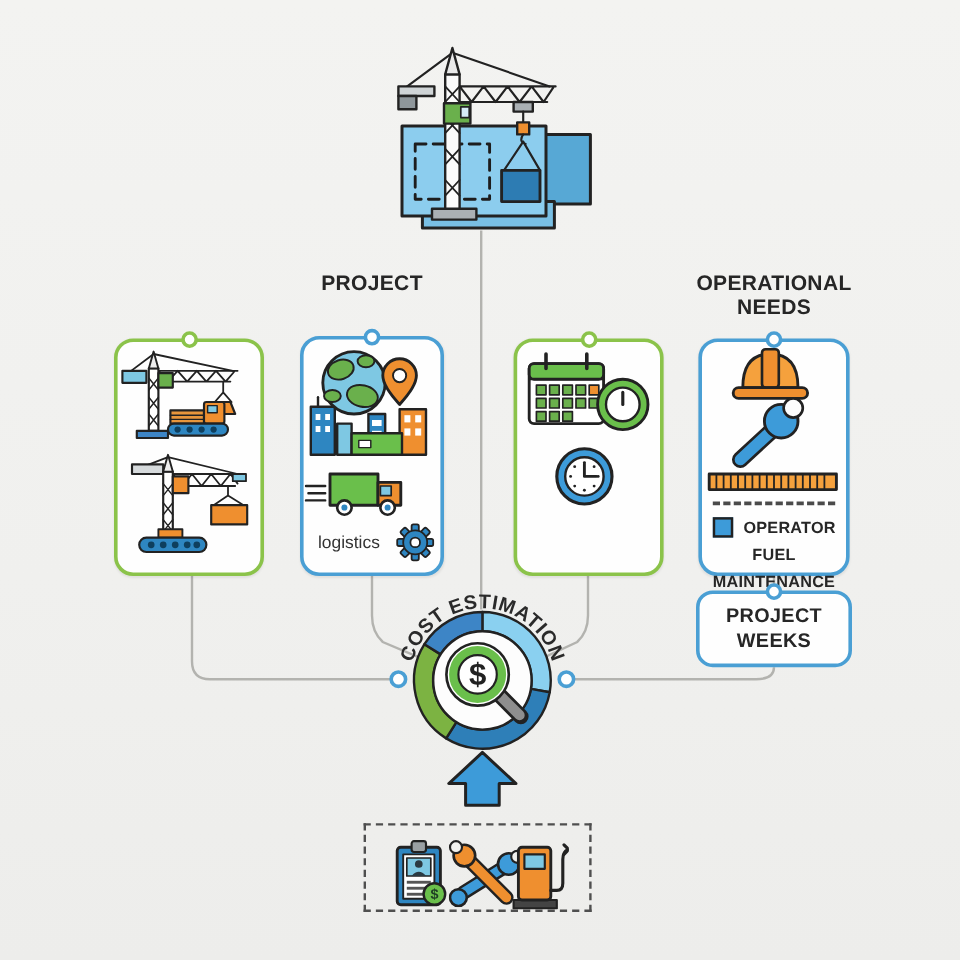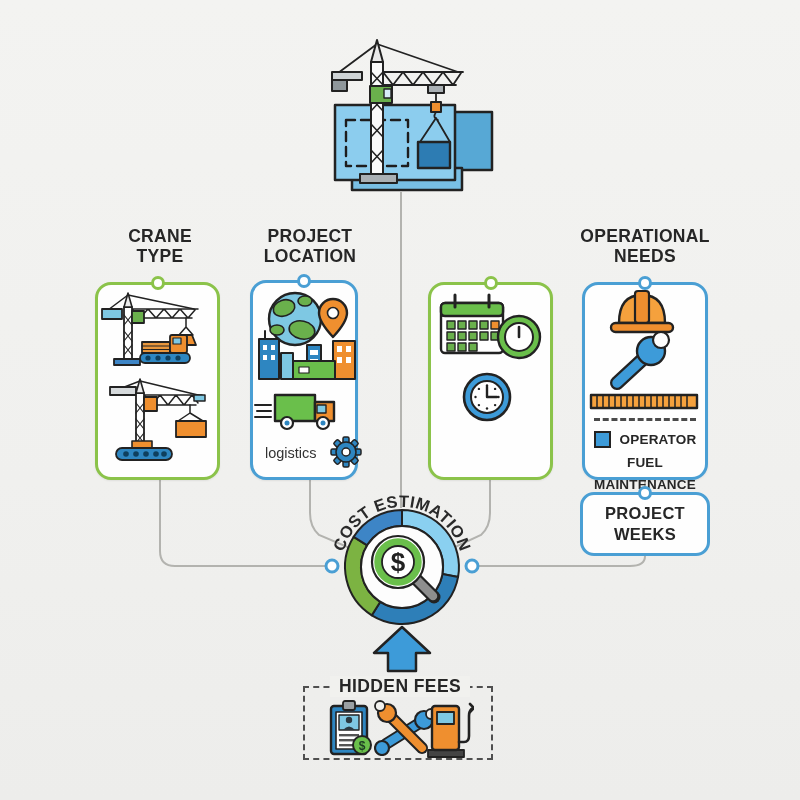"CRANE" div.col-header { html: <div> <div>CRANE</div> <div>TYPE</div> </div> -> none }
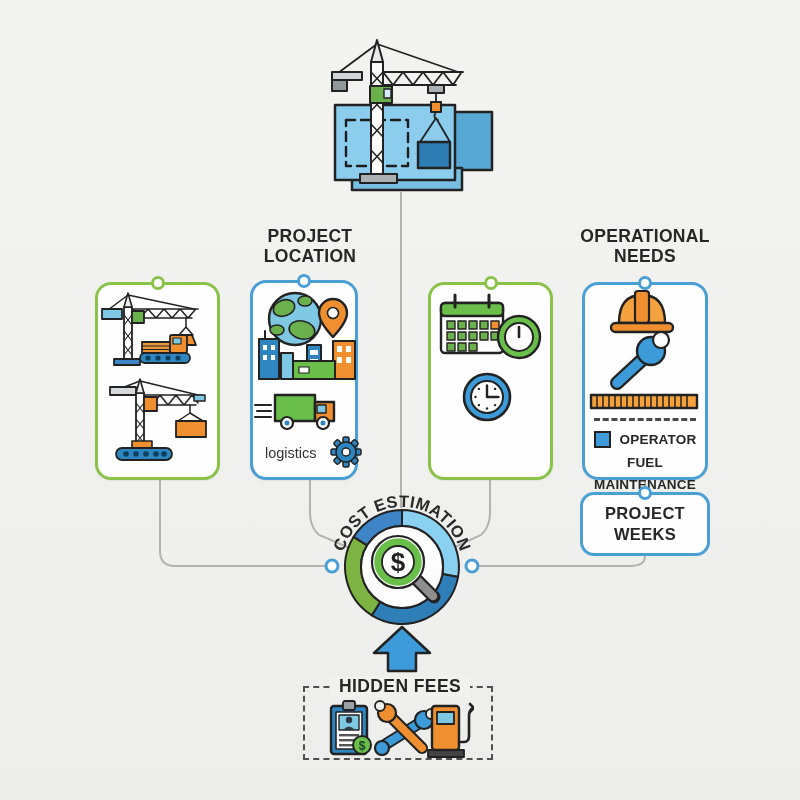"LOCATION" div { html: <div>LOCATION</div> -> none }
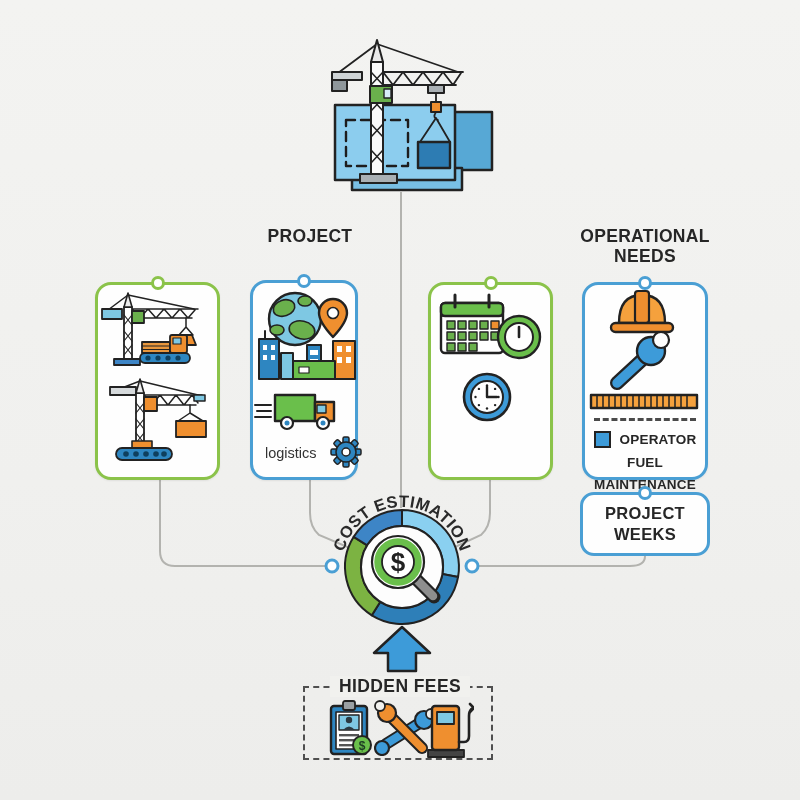"logistics" div.card { width: 108px -> 120px }
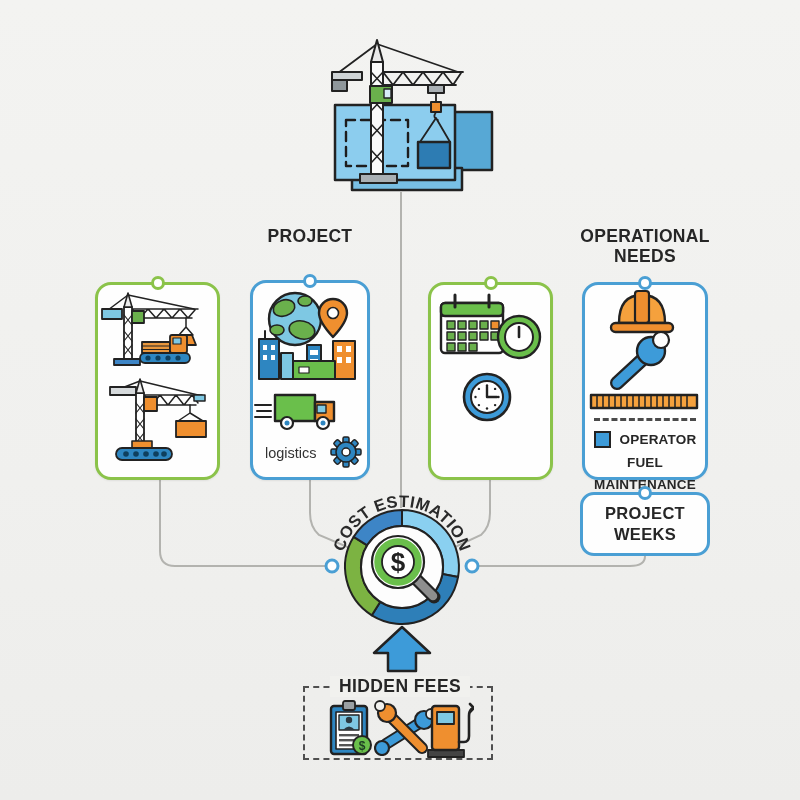"HIDDEN FEES" div.fees-title { html: <div> <span>HIDDEN FEES</span> </div> -> none }
